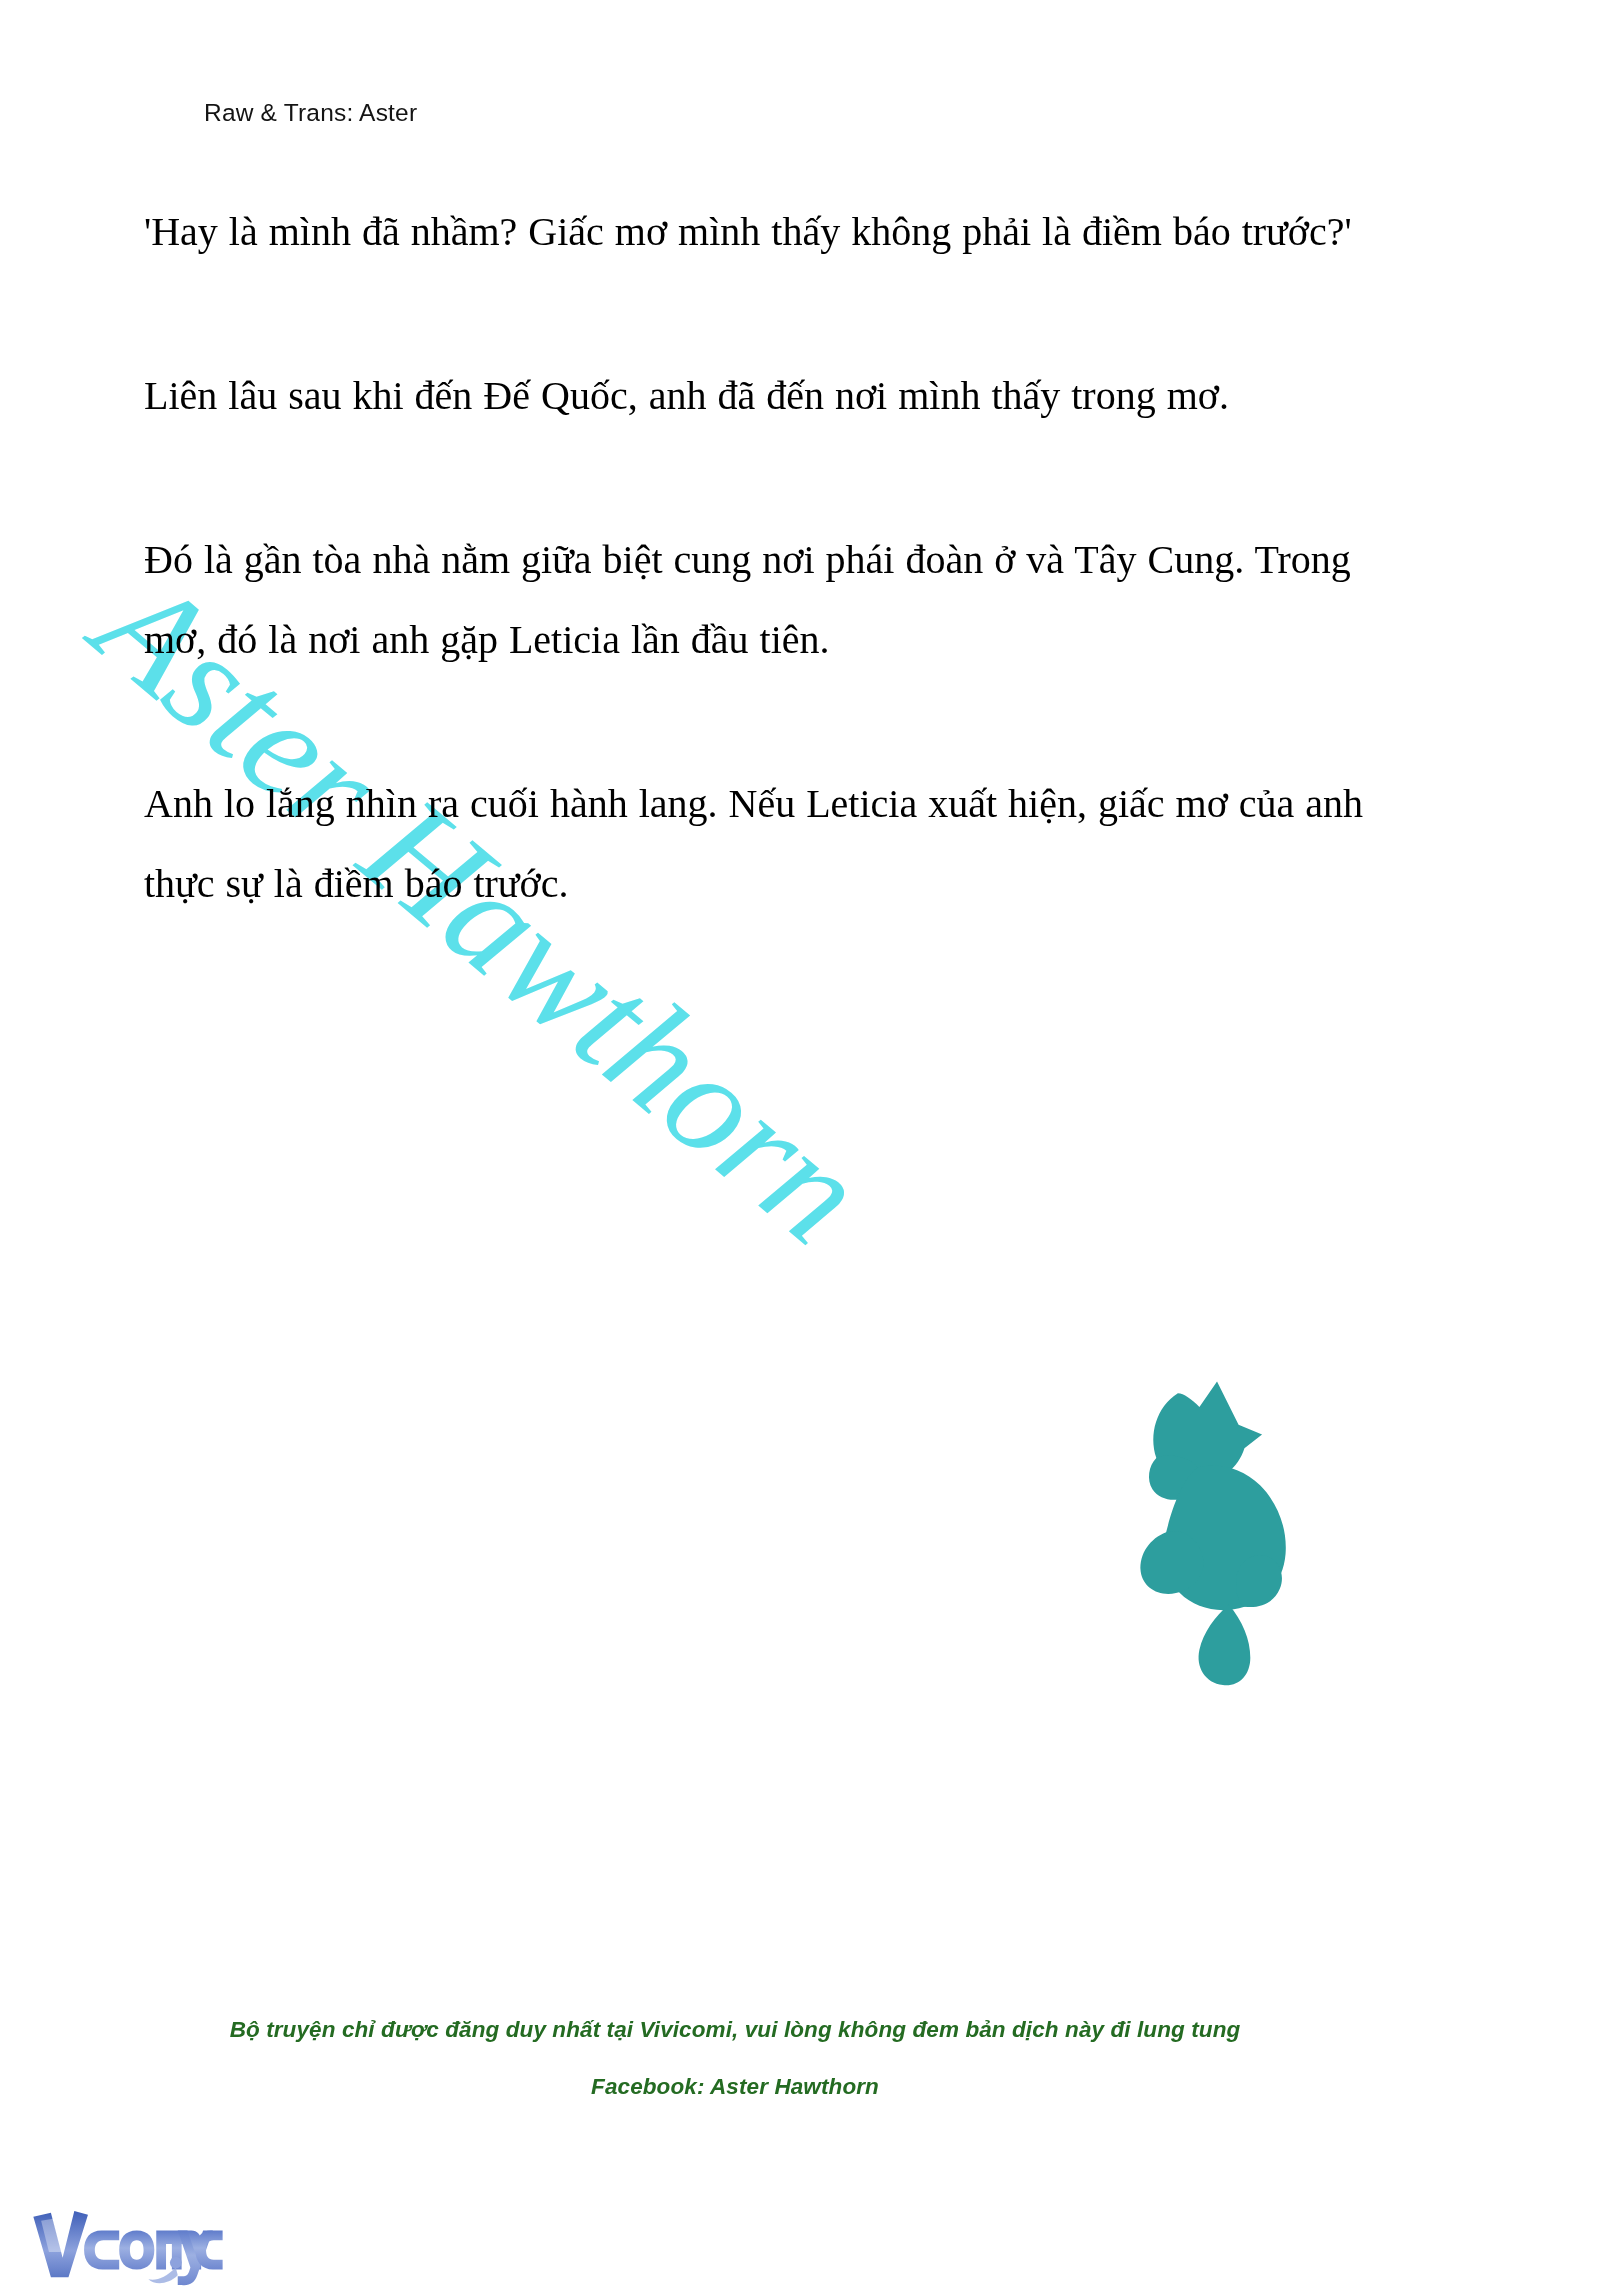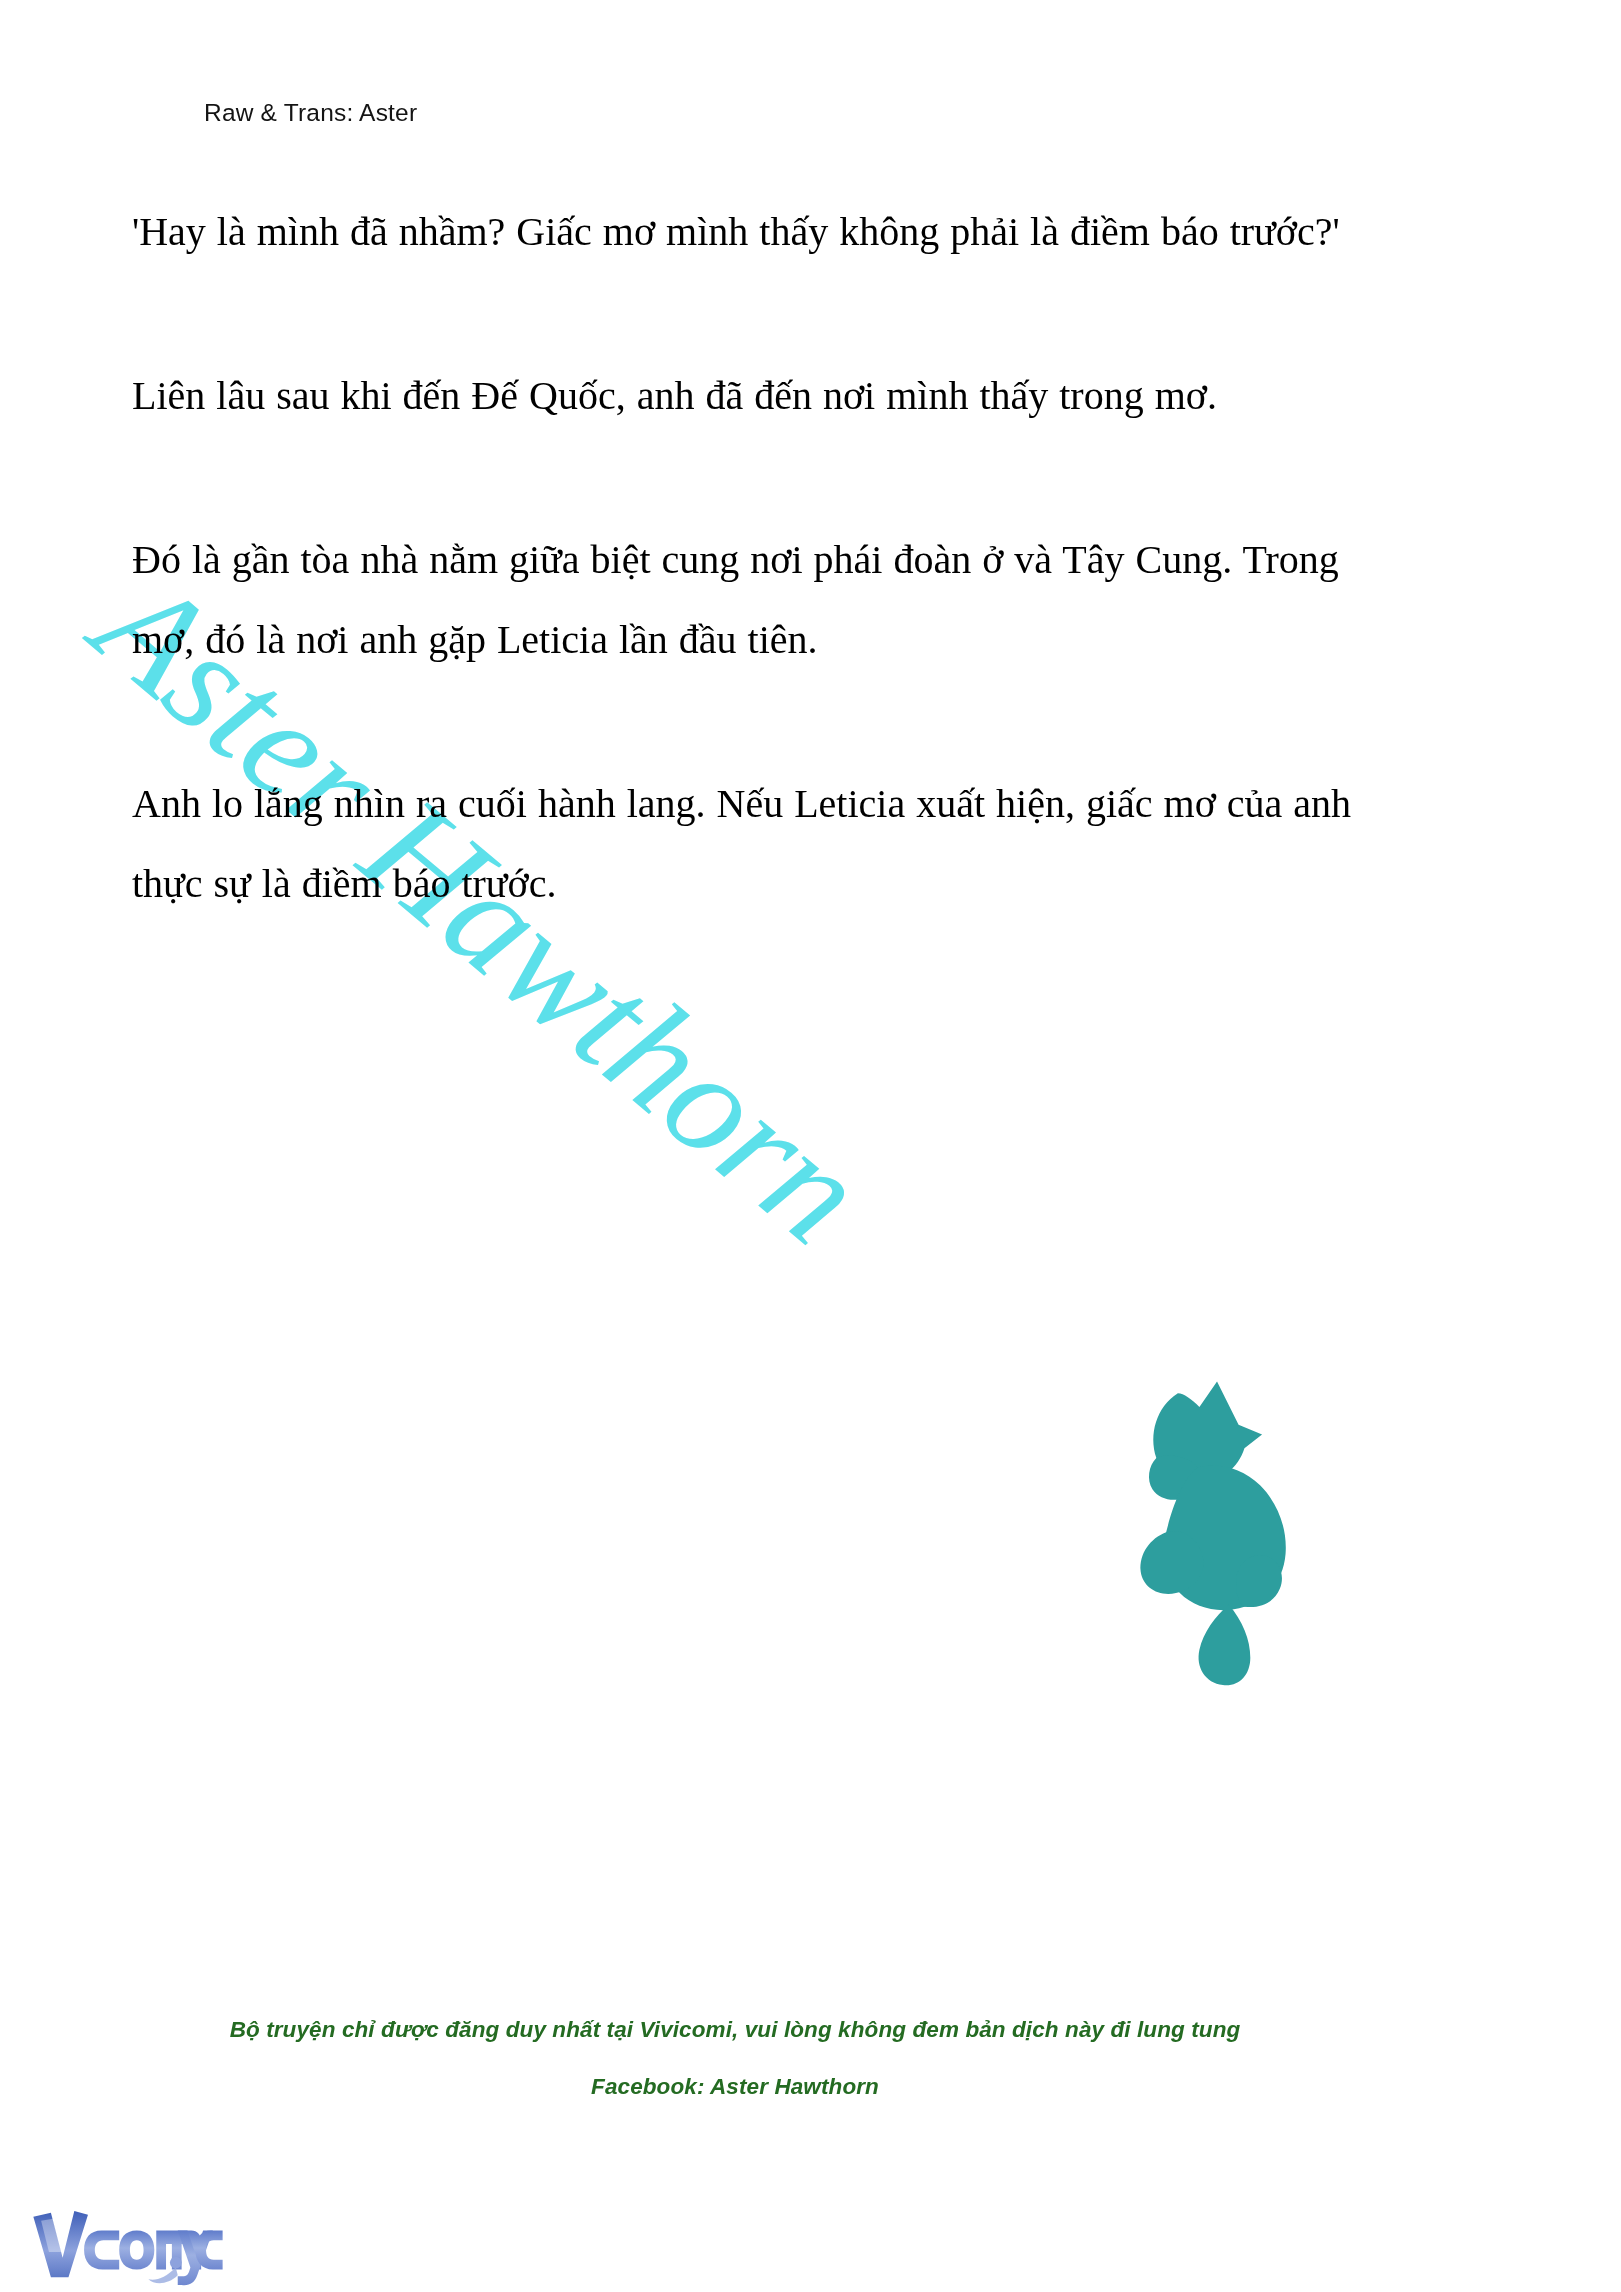"'Hay là mình đã nhầm?" .para { margin: 0 0 84px 0 -> 0 0 84px 12px }
